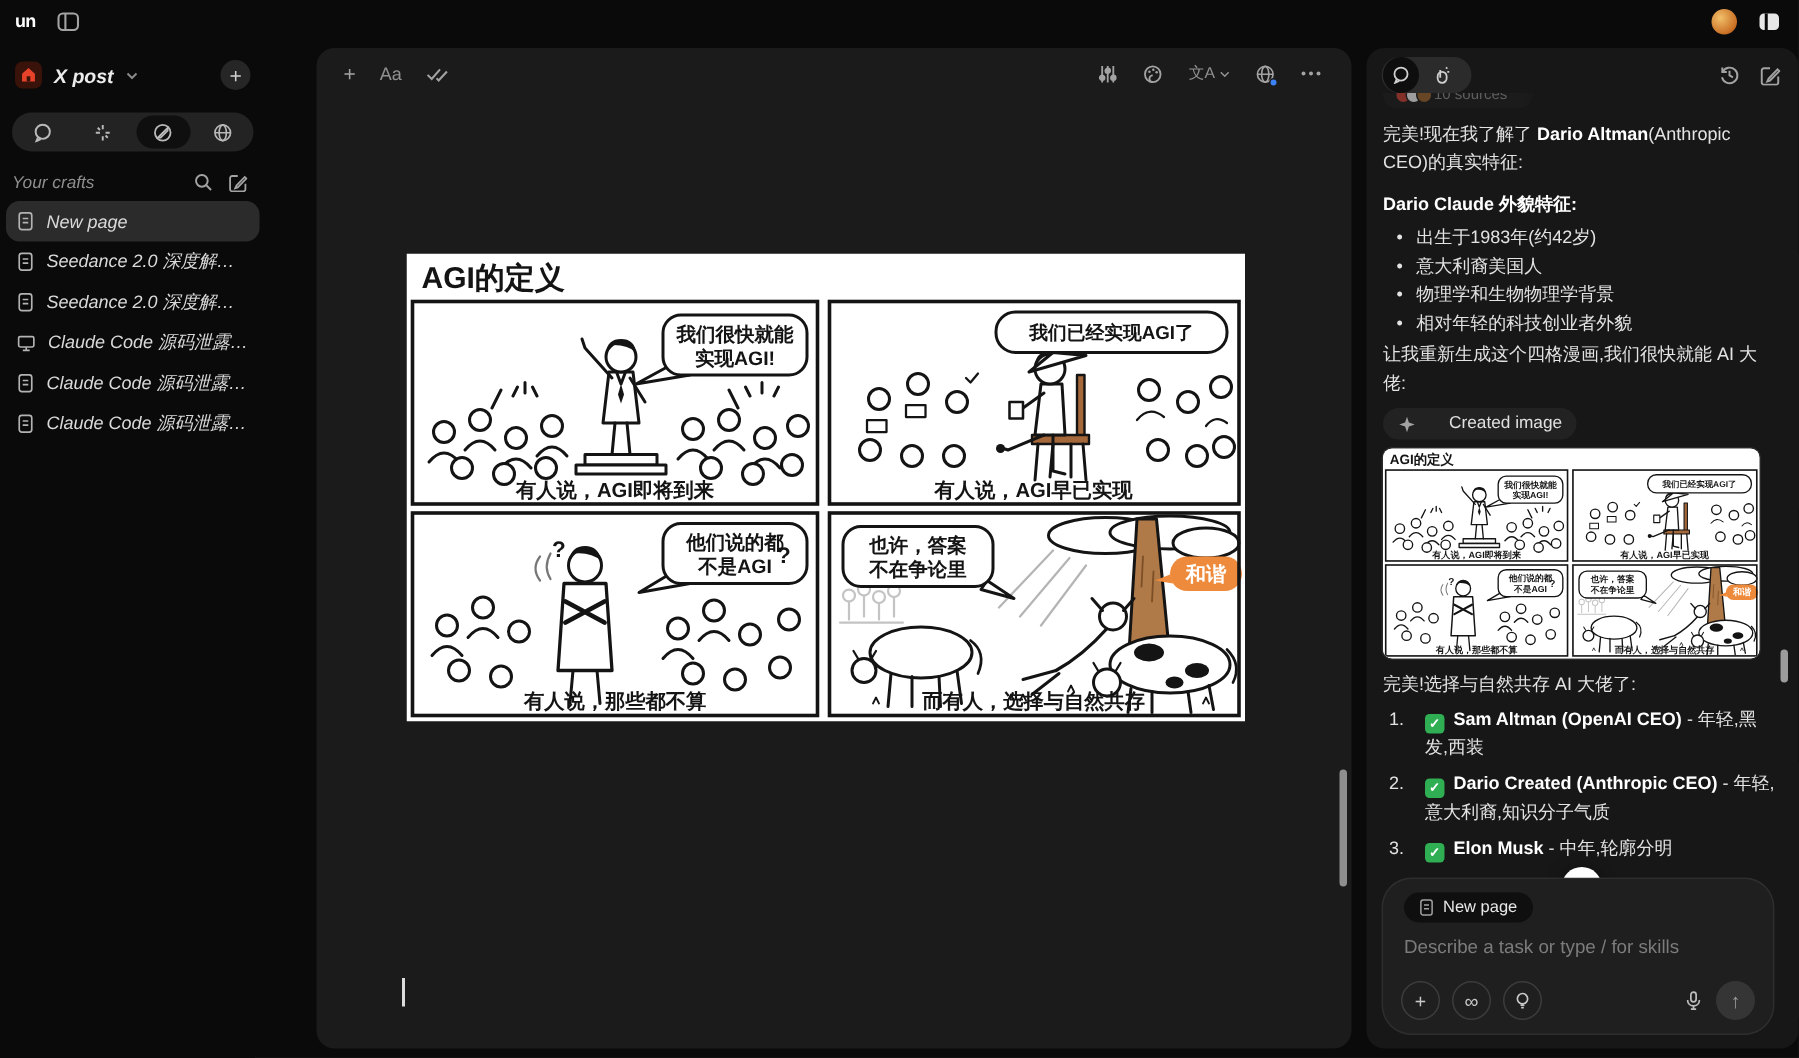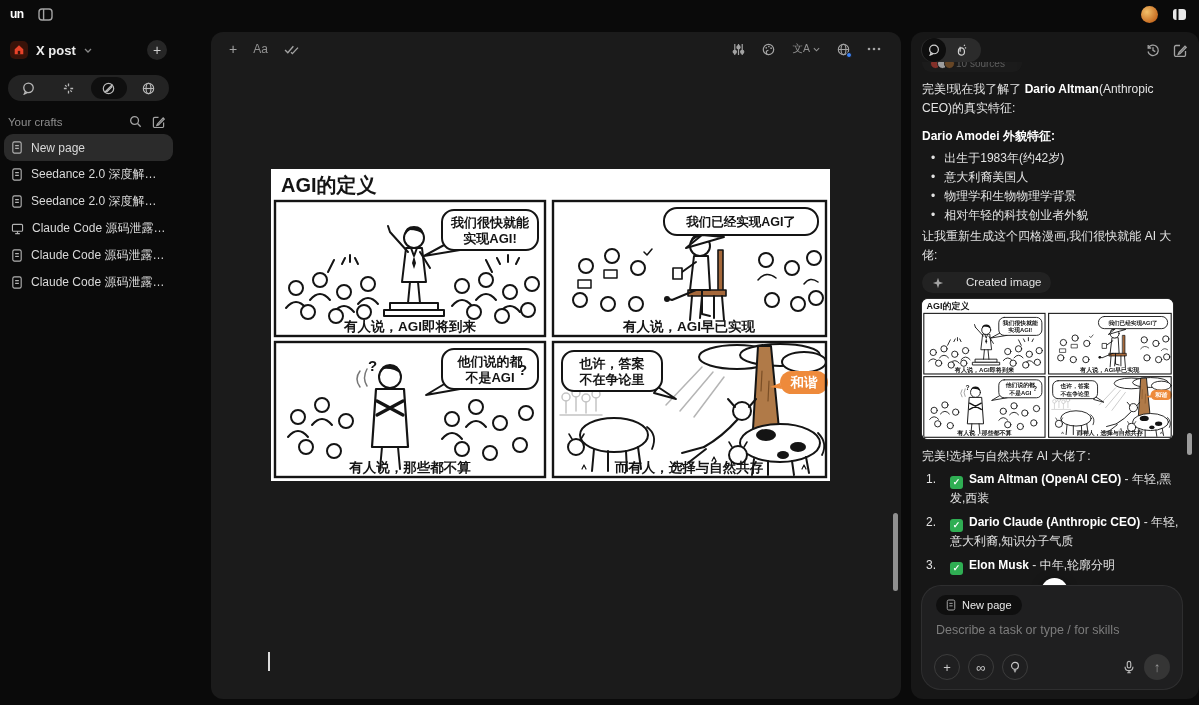"X post" .sidebar { font-style: none -> italic }
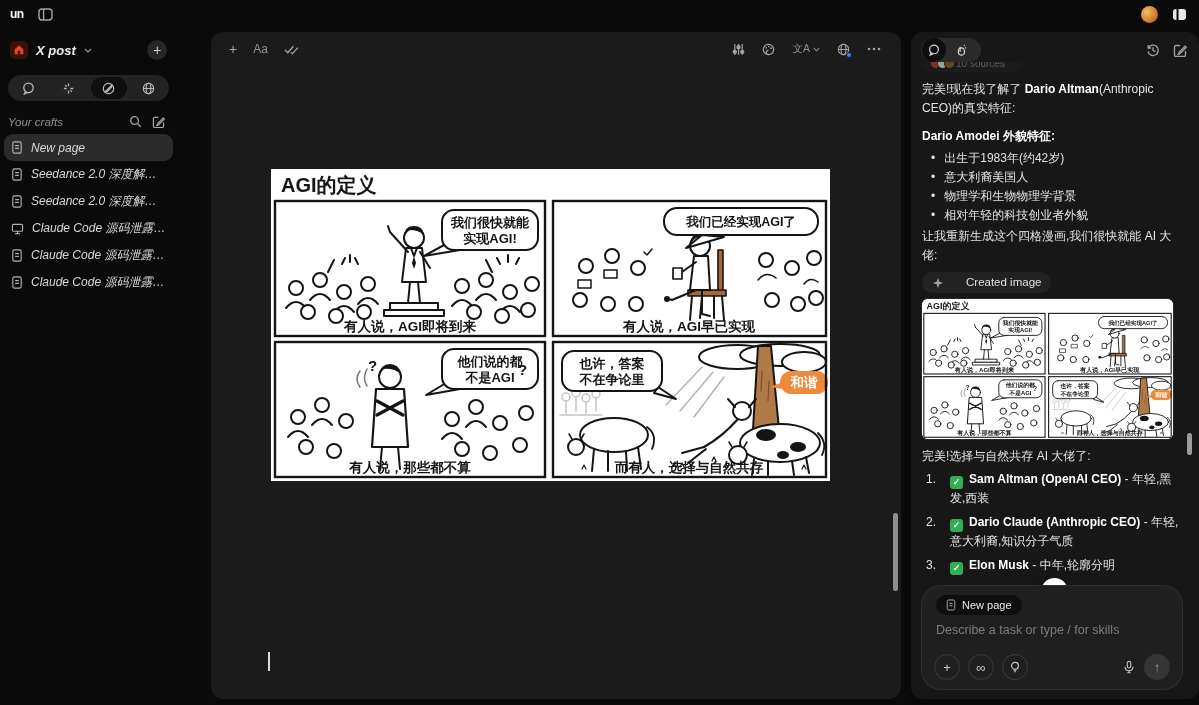"Dario Amodei 外貌特征:" p.h-feat { text: Amodei -> Claude }
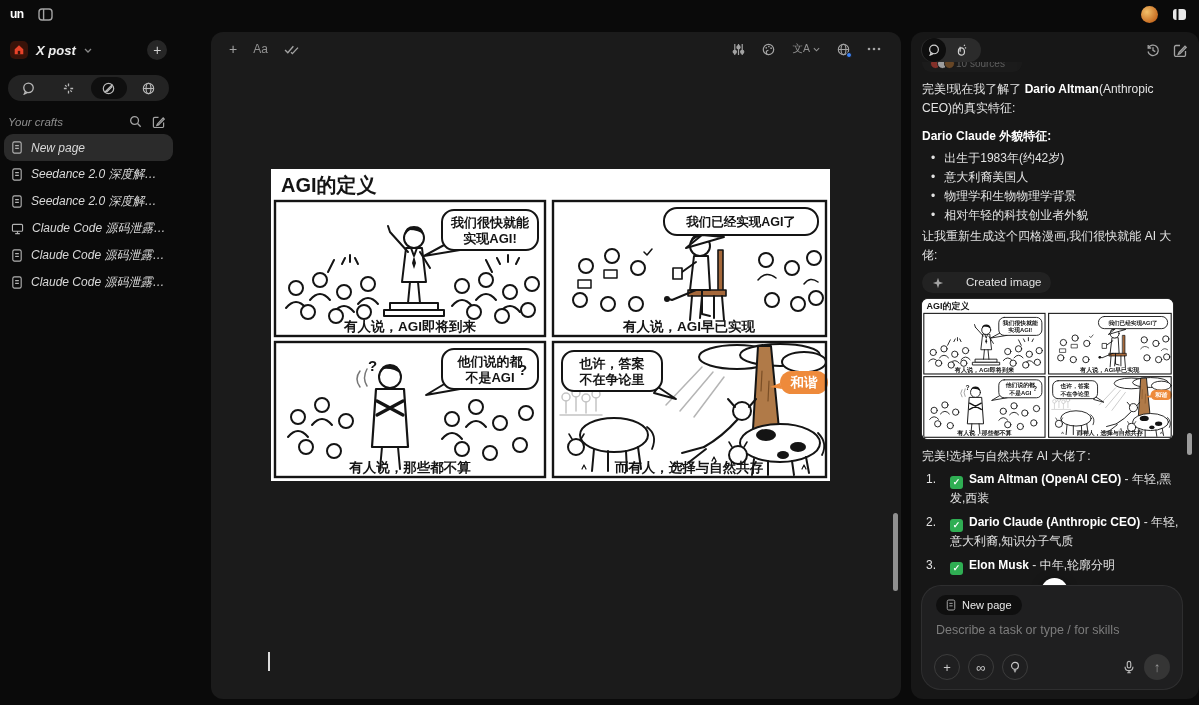"Dario Claude (Anthropic CEO)" b { text: Claude -> Created }
